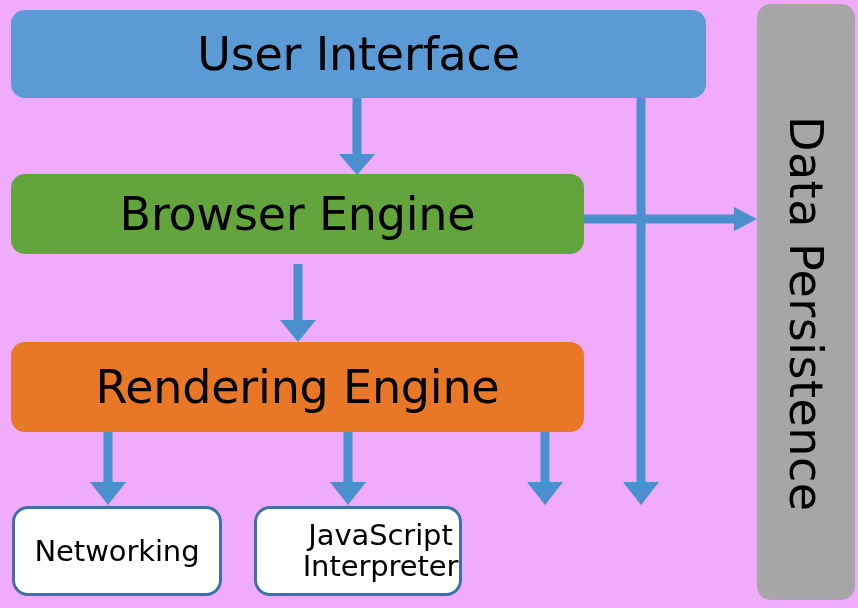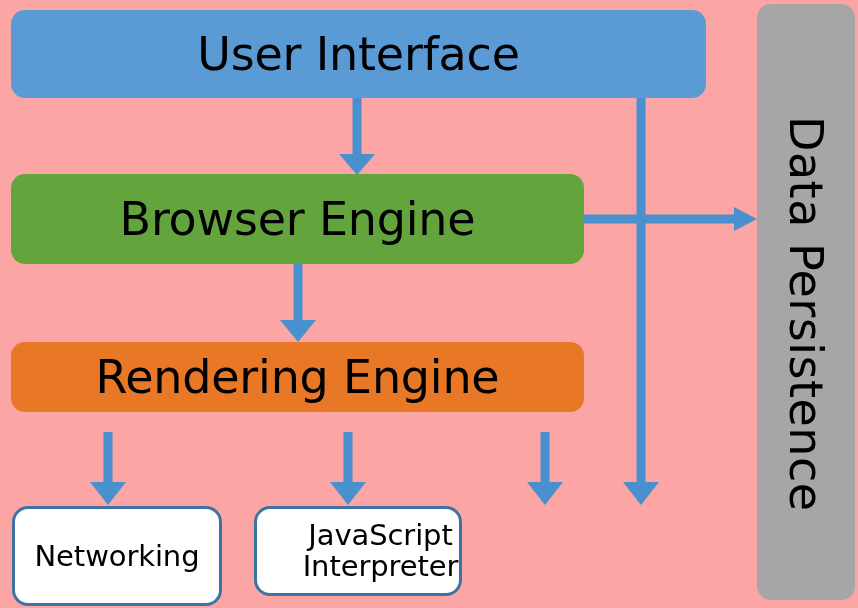"User Interface" #diagram { background: #fca5a5 -> #f0abfc }
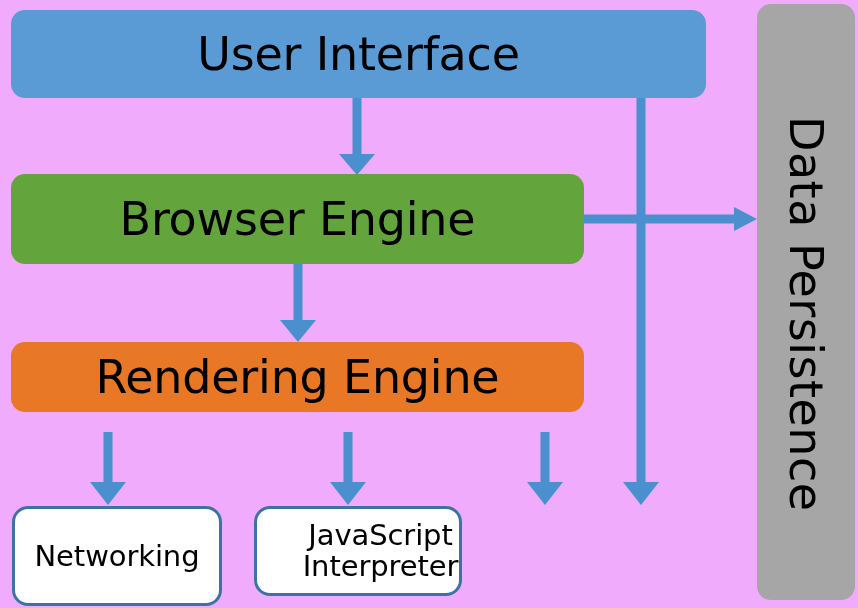"Browser Engine" #node-browser-engine { height: 90px -> 80px }
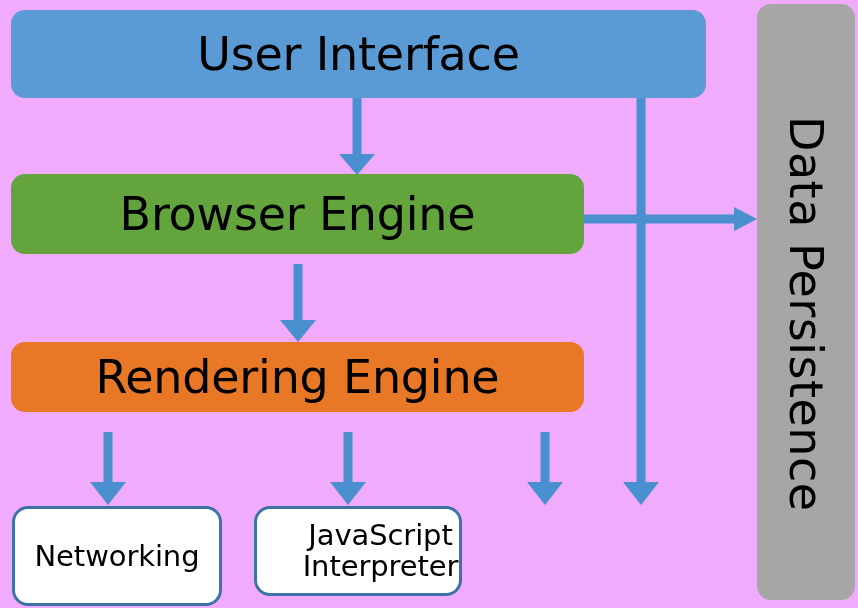"Rendering Engine" #node-rendering-engine { height: 70px -> 90px }
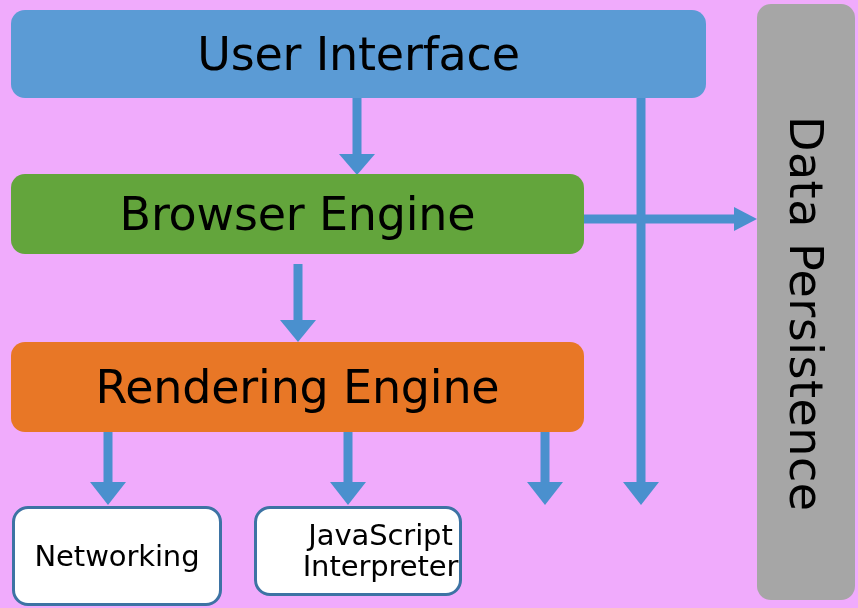"Networking" #node-networking { height: 100px -> 90px }
